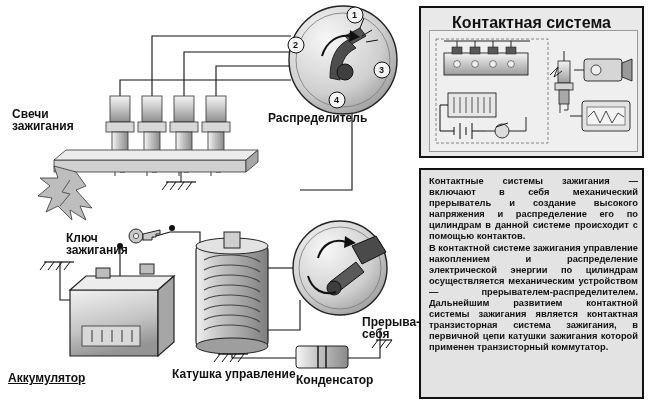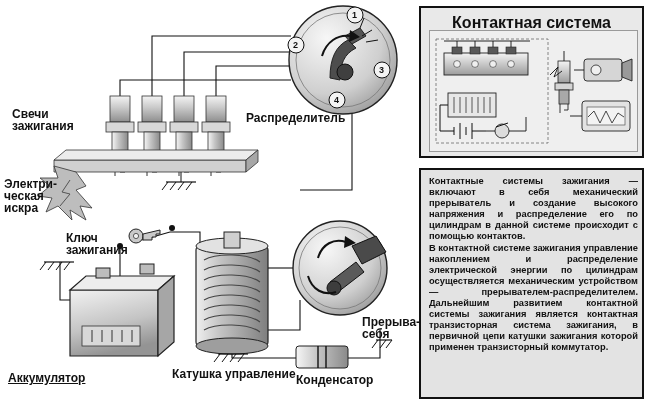"Распределитель" div.lbl { left: 246px -> 268px }
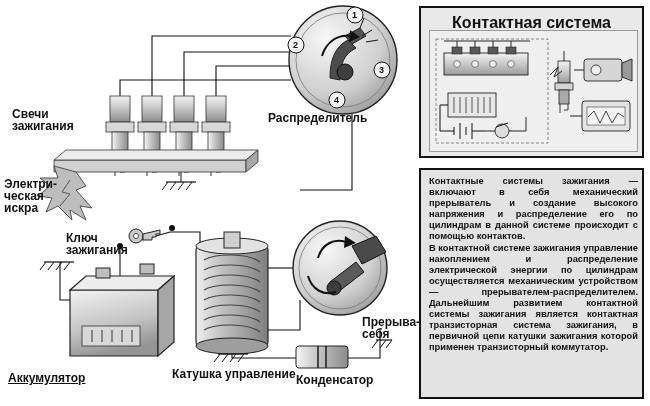"Электри-" div.lbl { html: <div>Электри- ческая искра</div> -> none }
